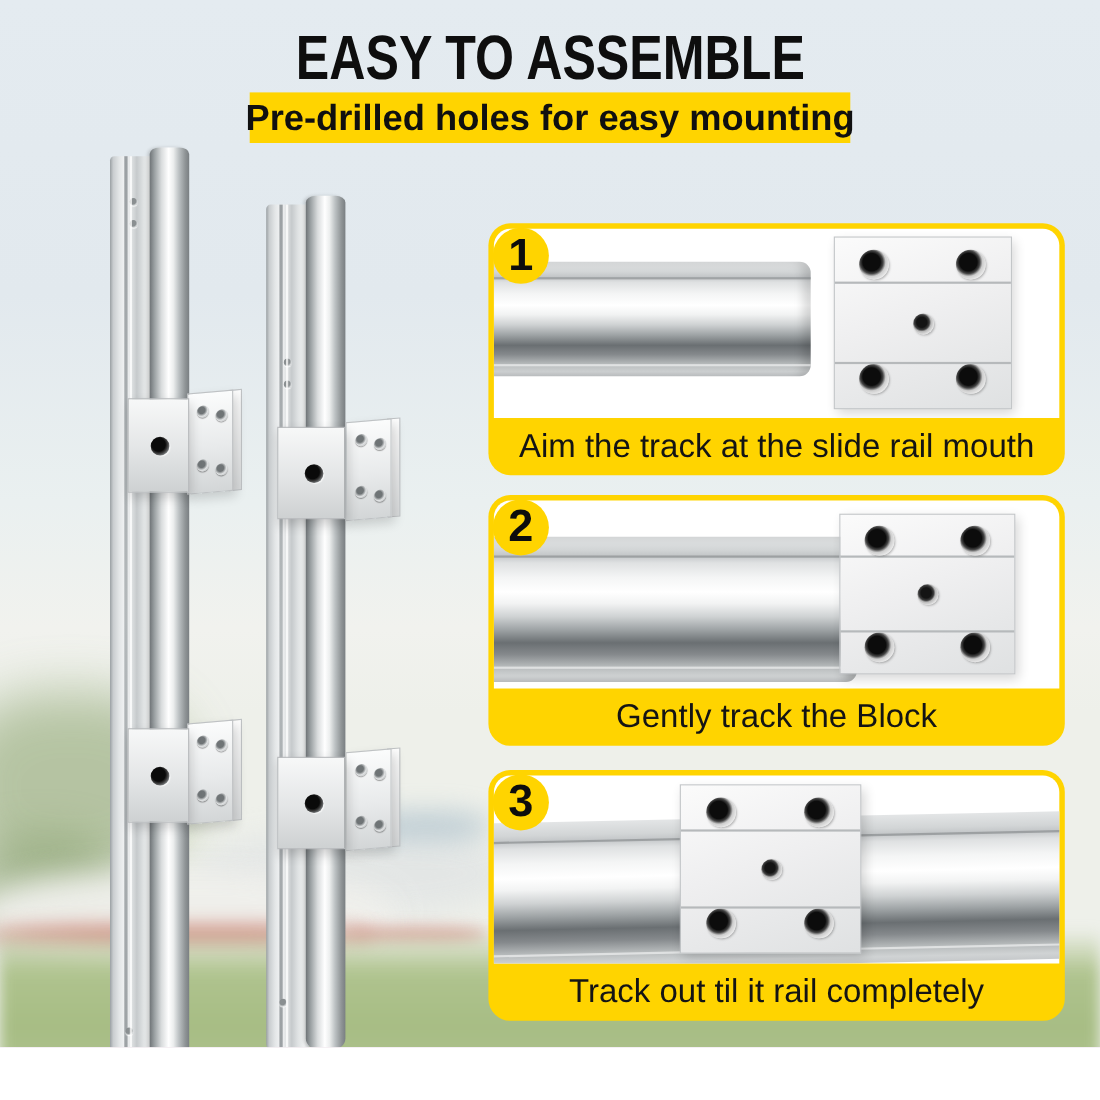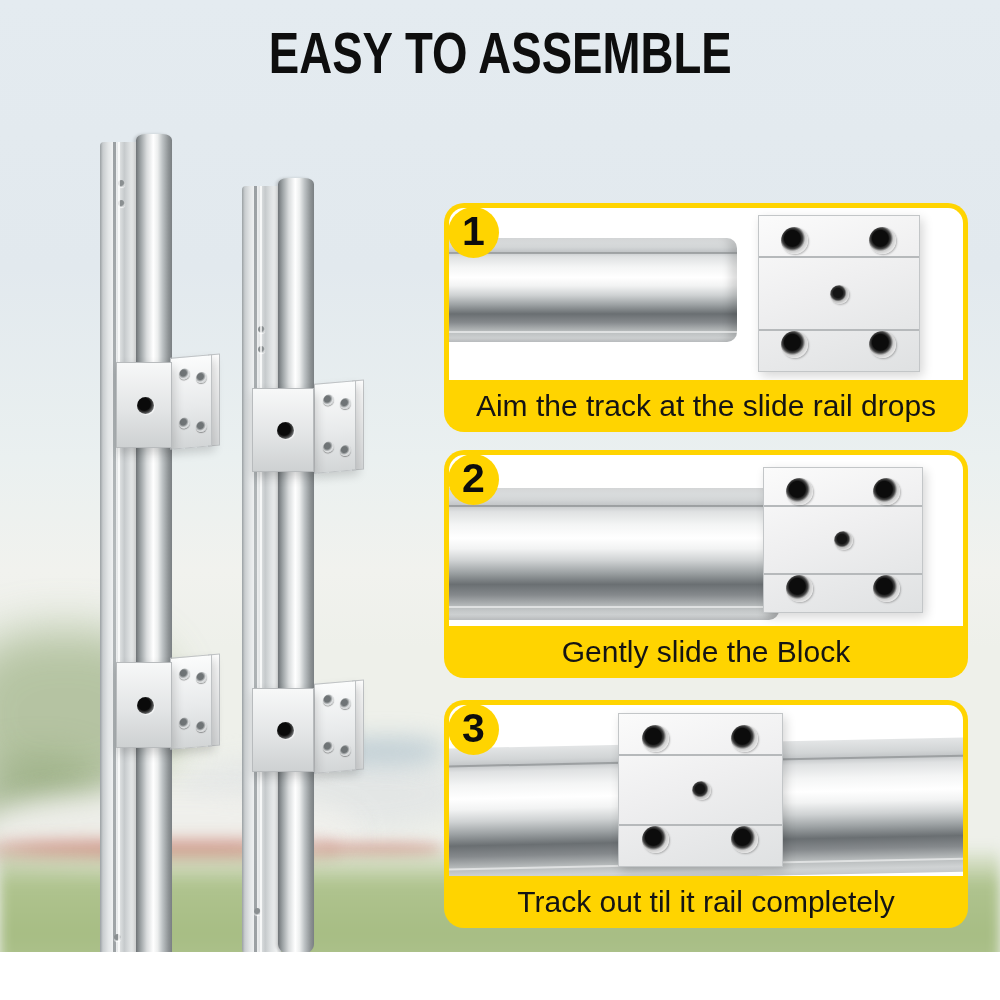"Pre-drilled holes for easy mounting" div.banner { html: none -> <div>Pre-drilled holes for easy mounting</div> }
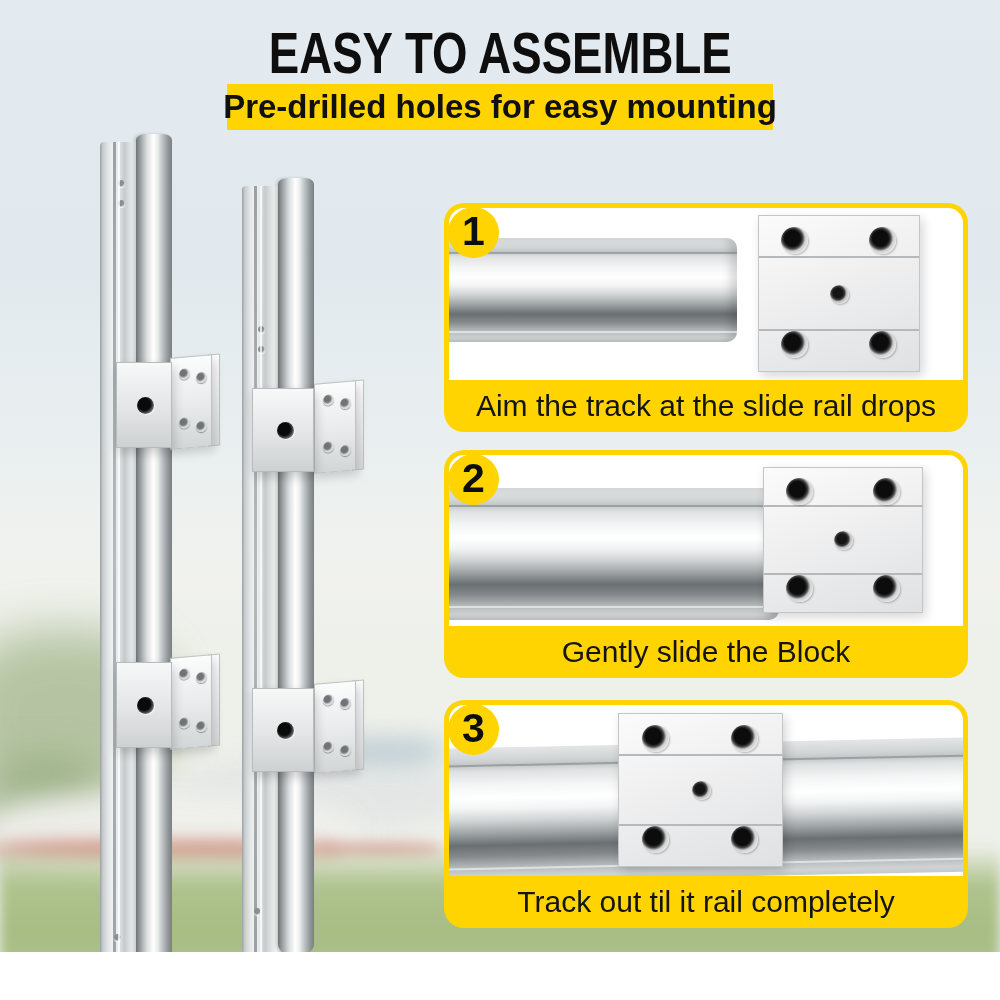"Aim the track at the" div.caption { text: drops -> mouth }
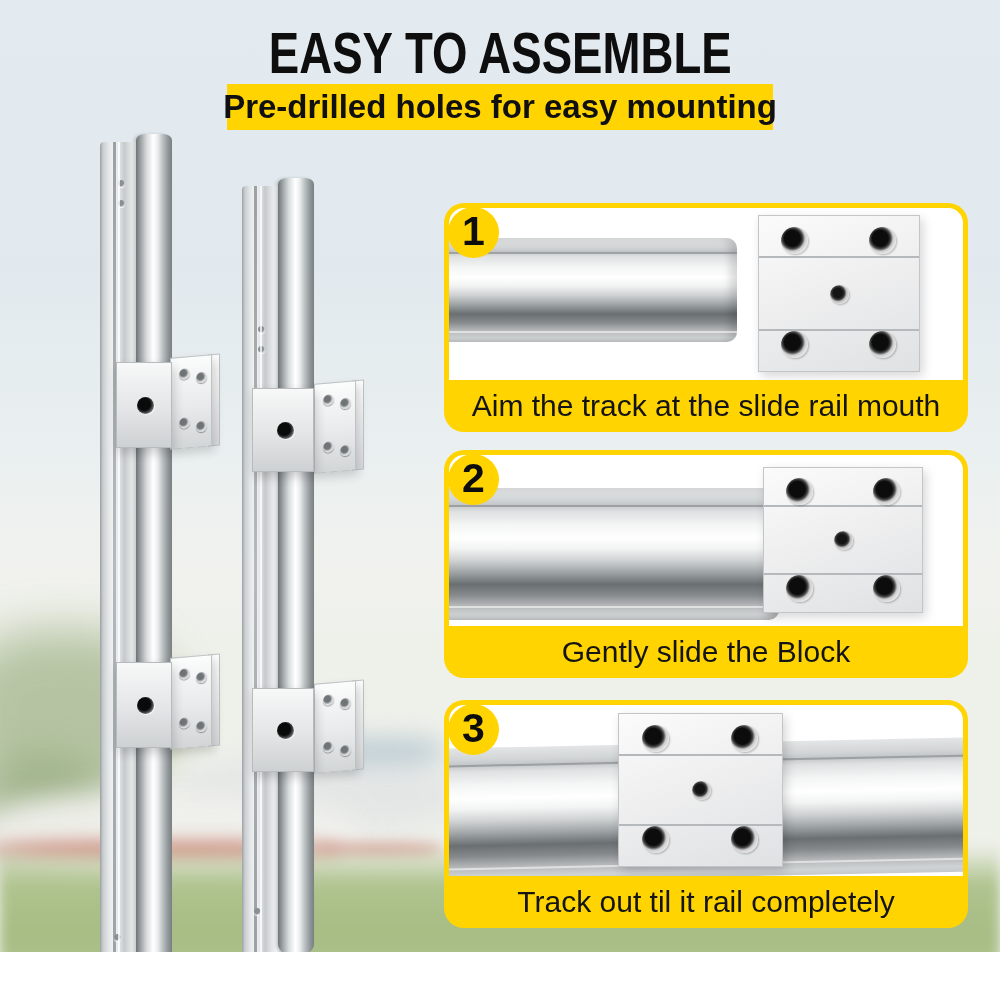"Gently slide the Block" div.caption { text: slide -> track }
